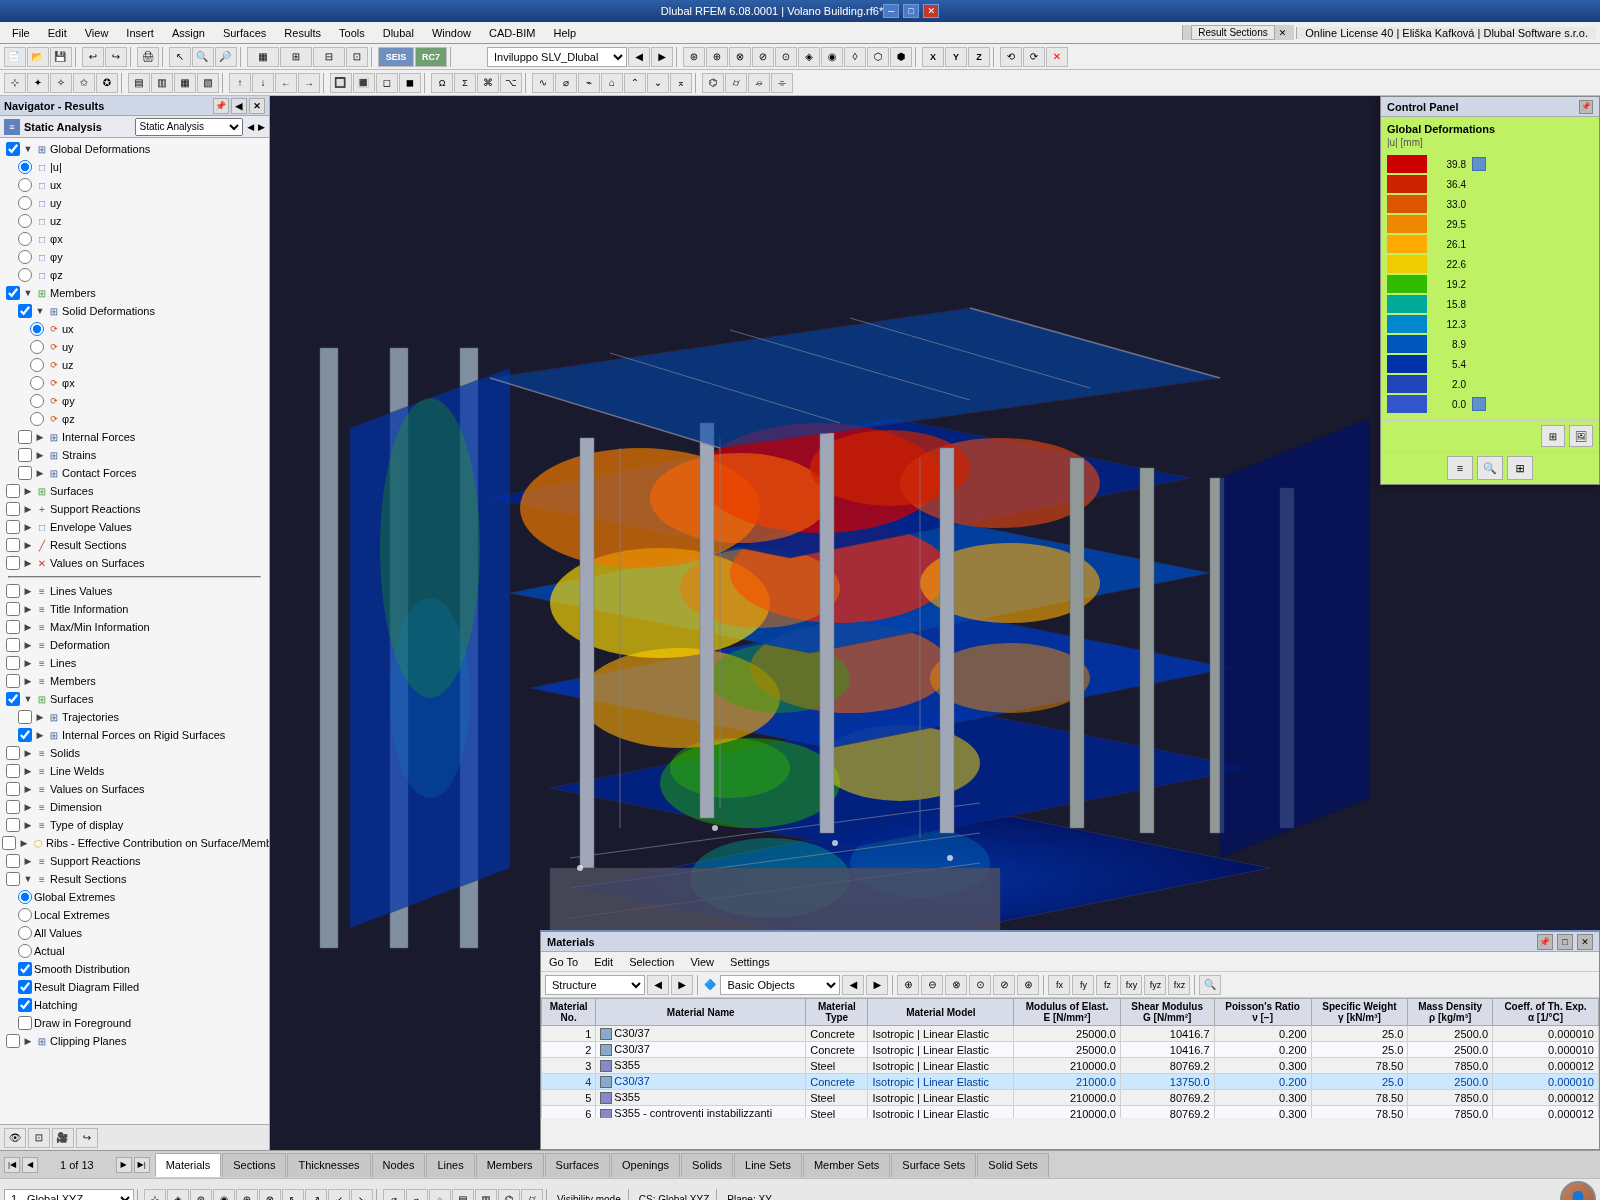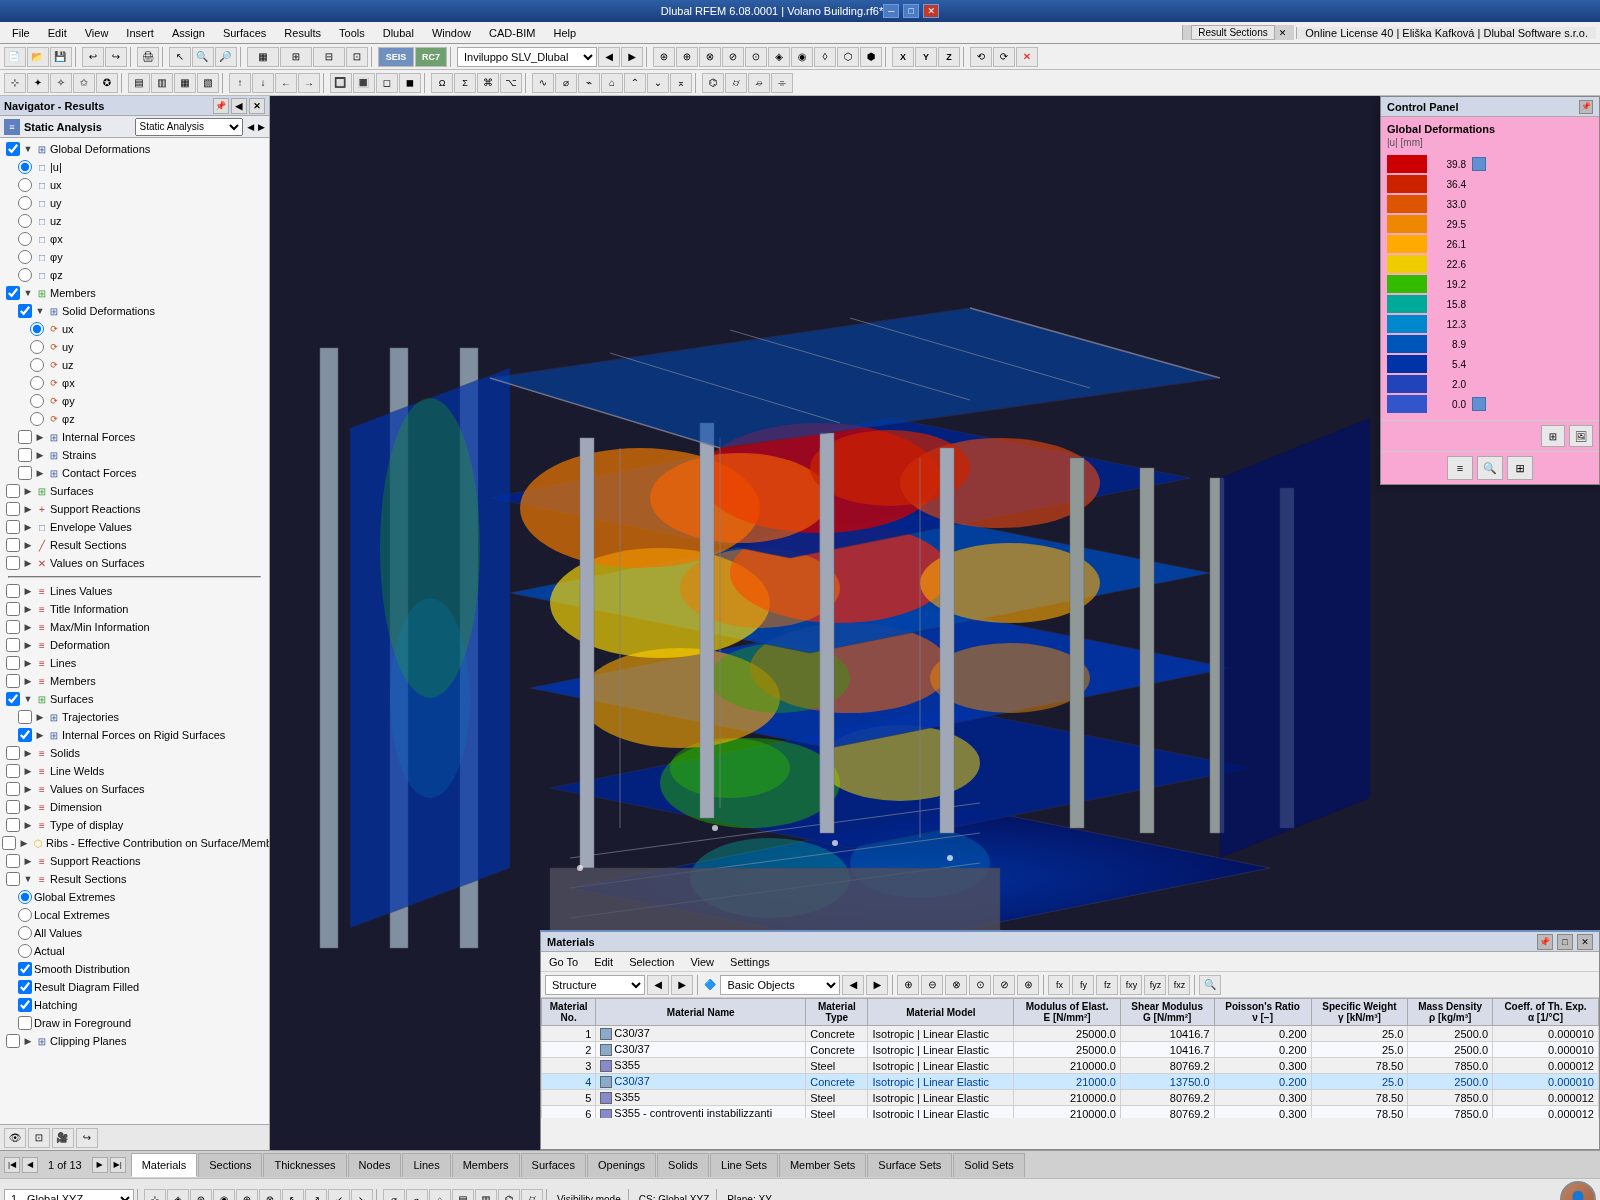"Inviluppo SLV_Dlubal" select.tb-combo { margin-left: none -> 30px }
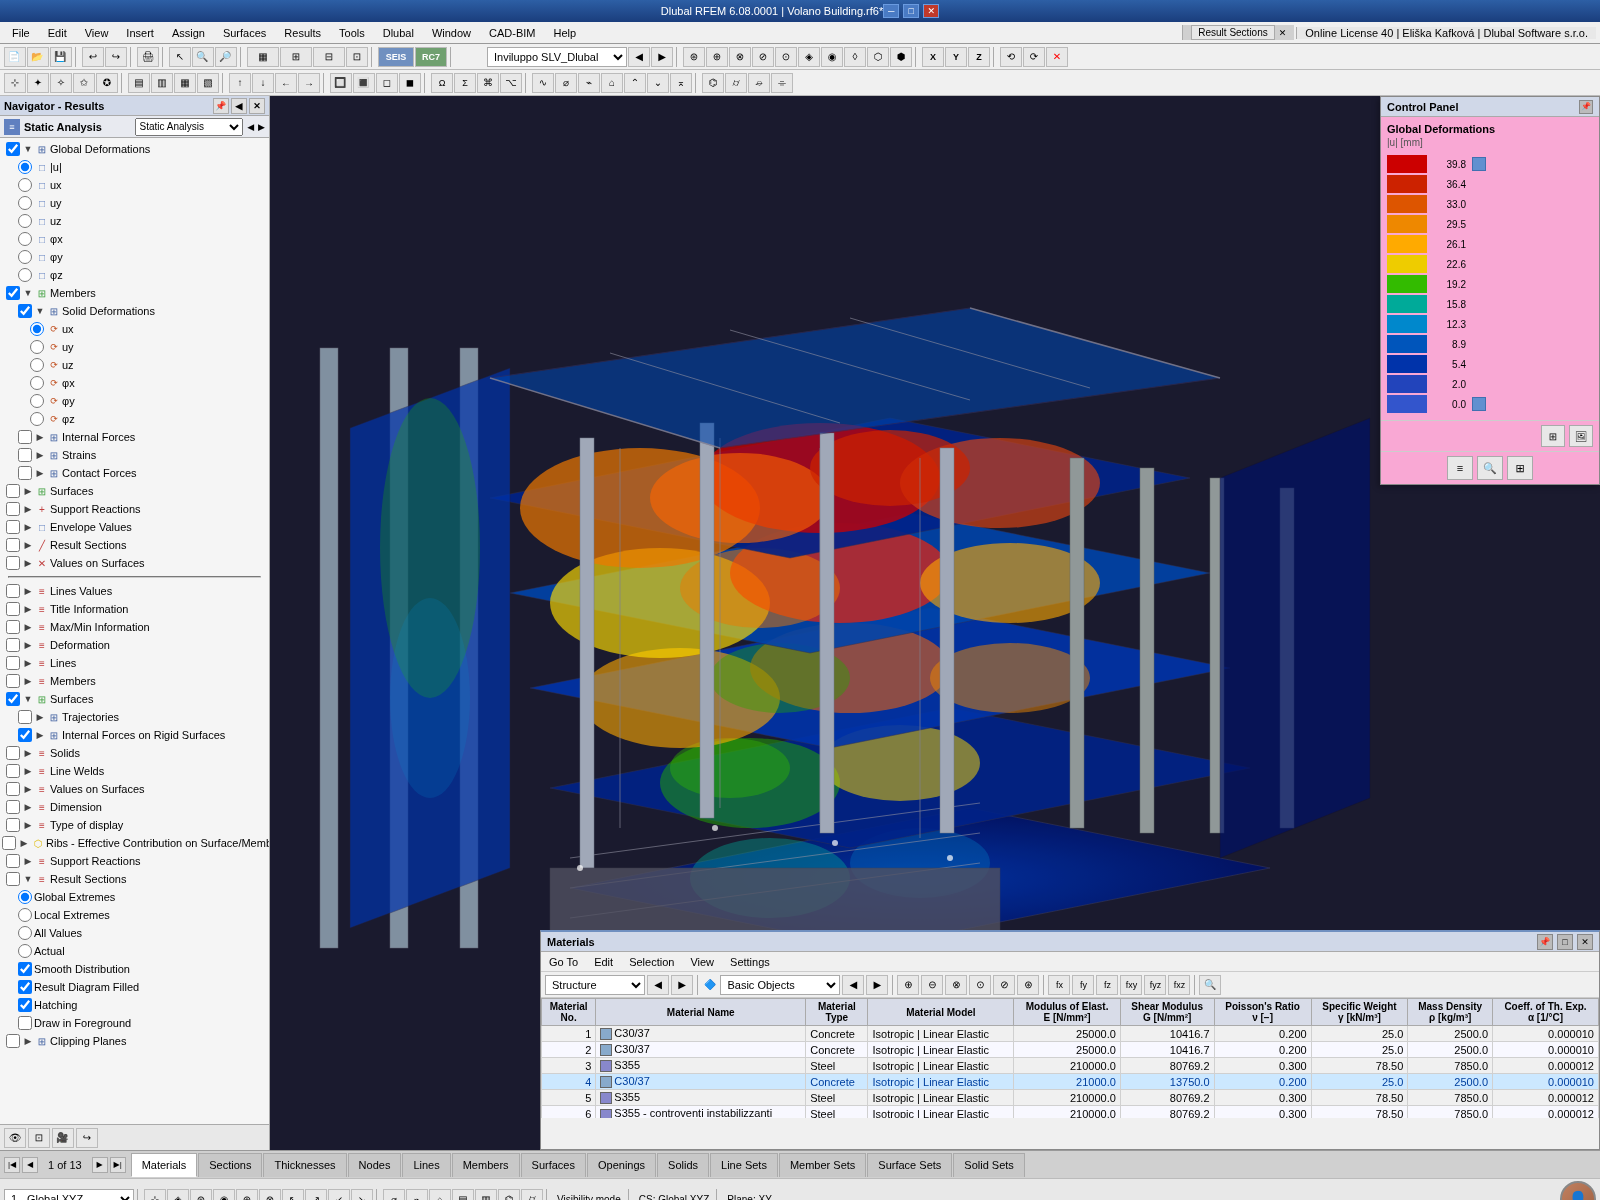"Control Panel" #control-panel { background: #f9a8d4 -> #bef264 }
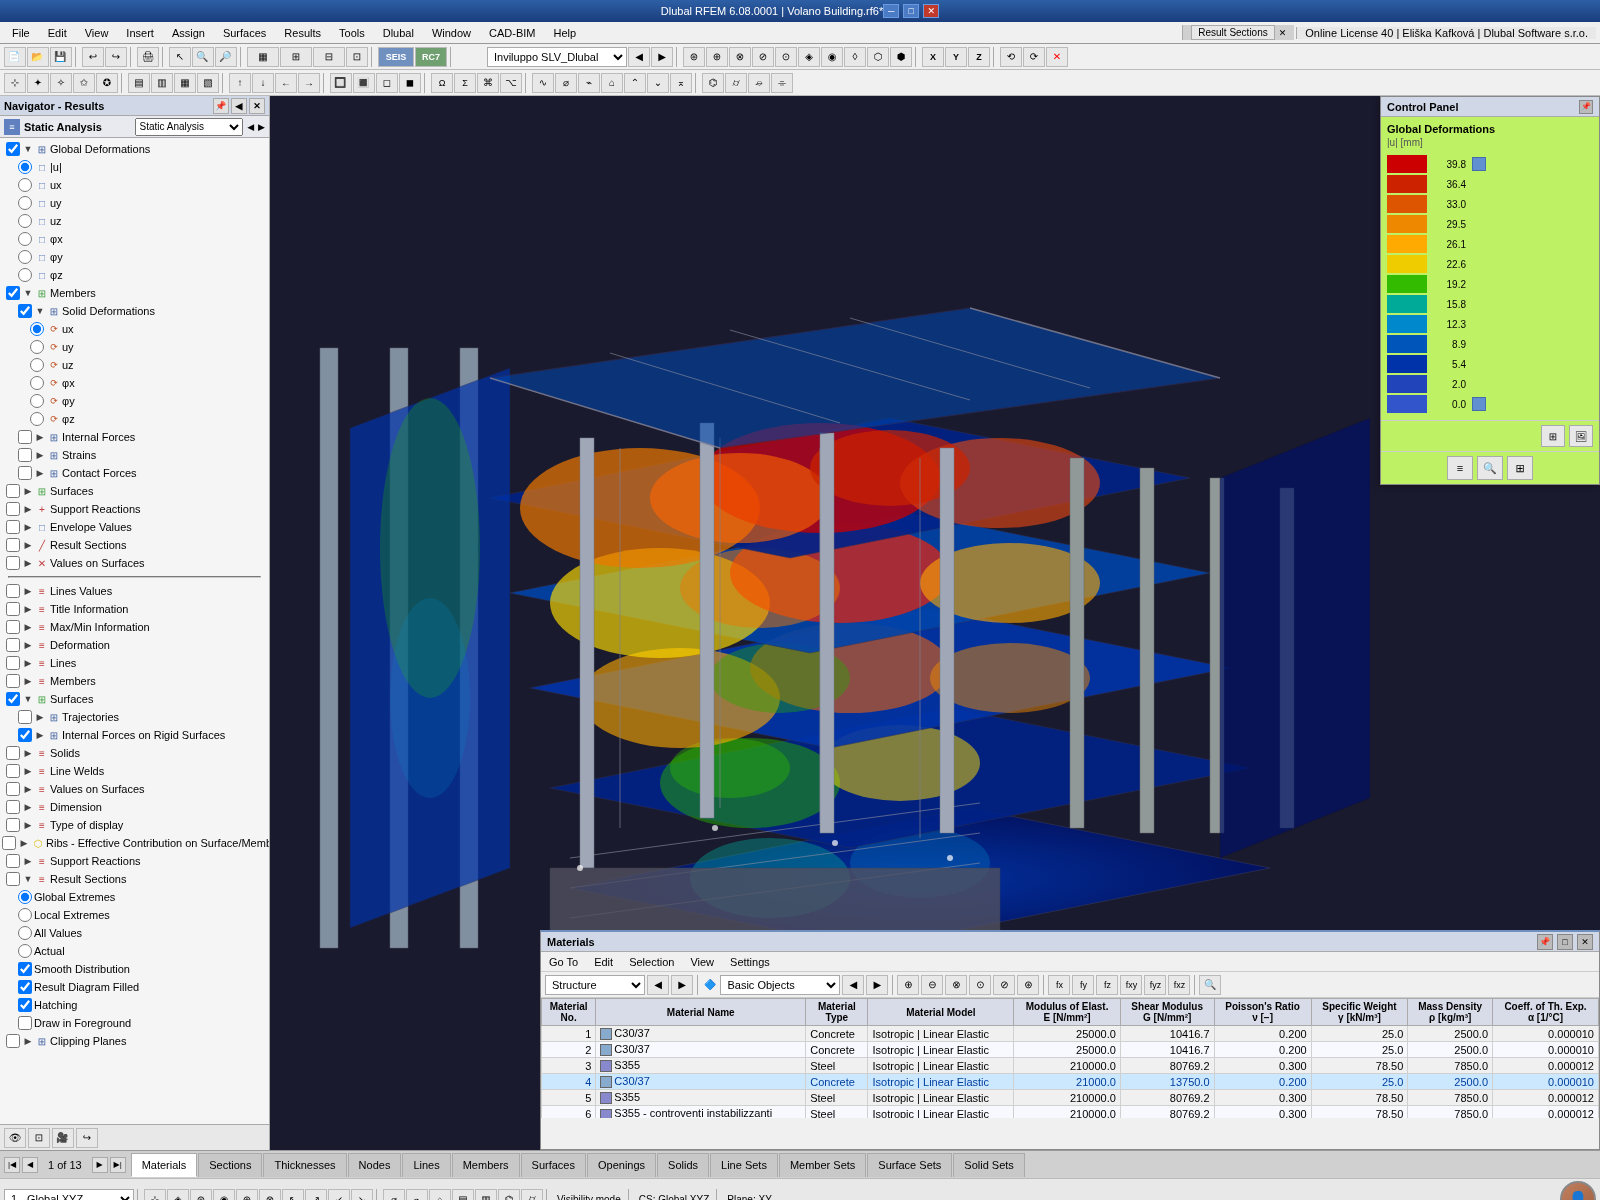"1 of 13" .nav-page { margin: 0 8px -> 0 20px }
